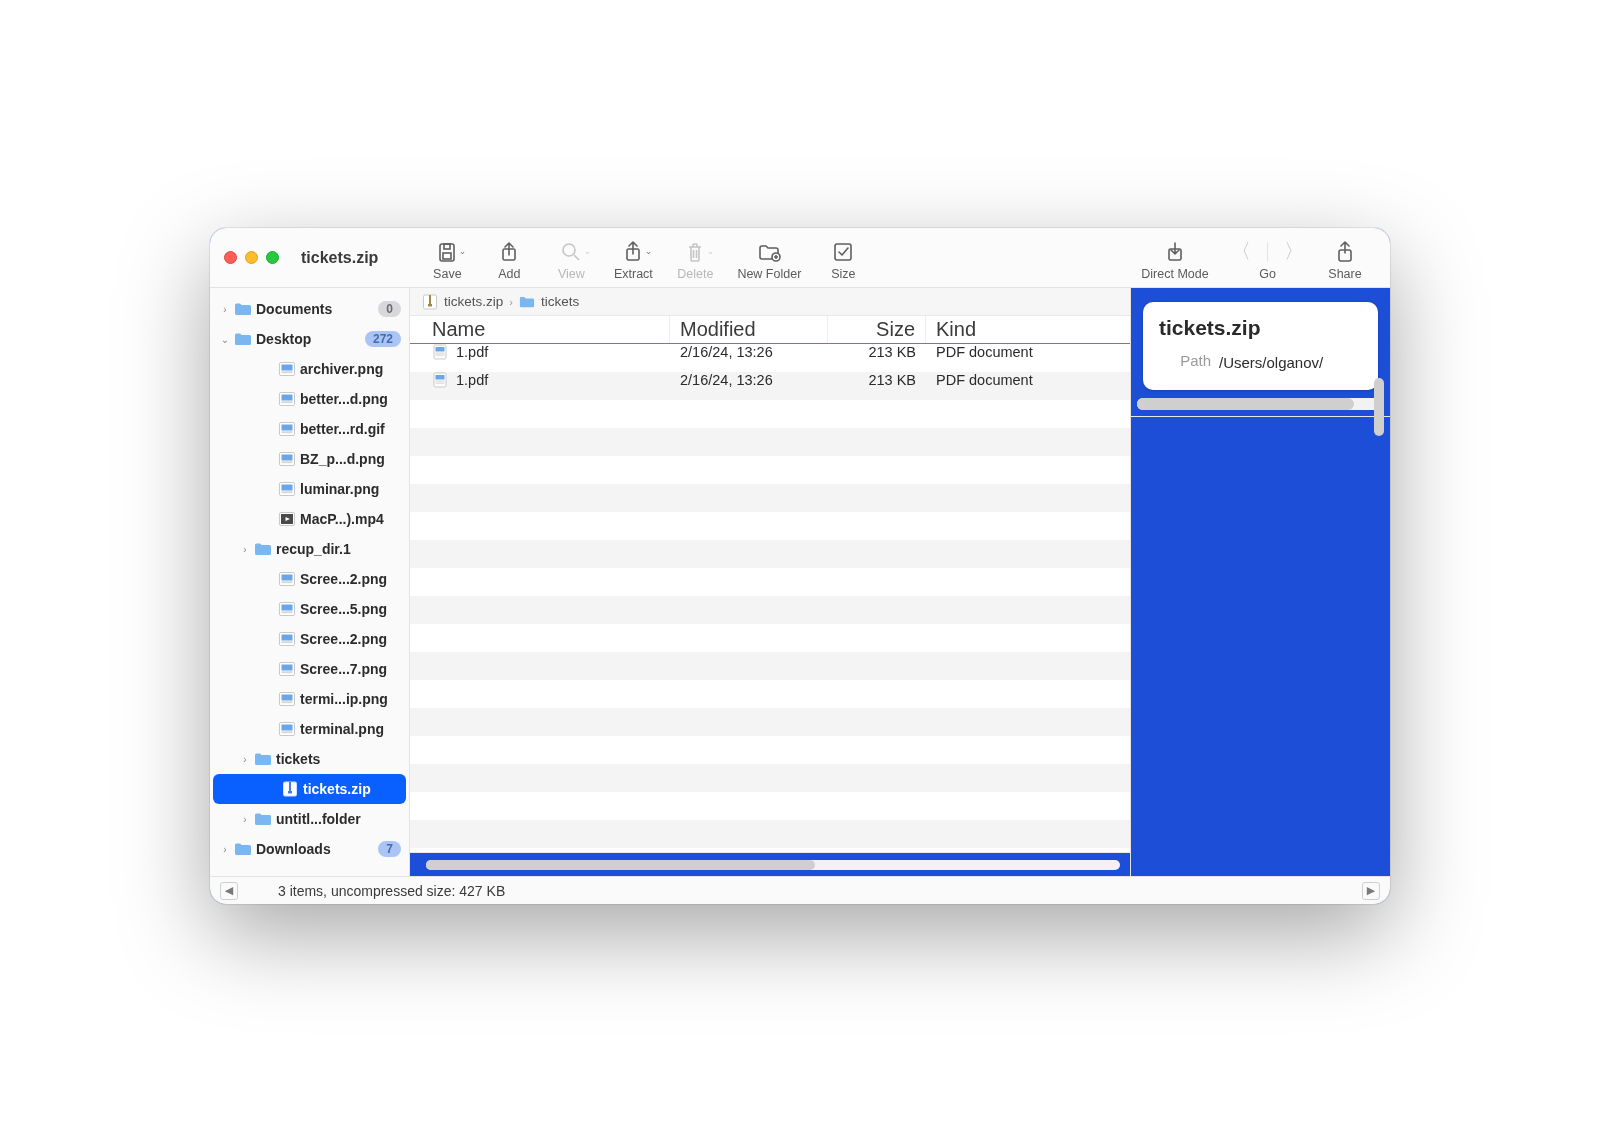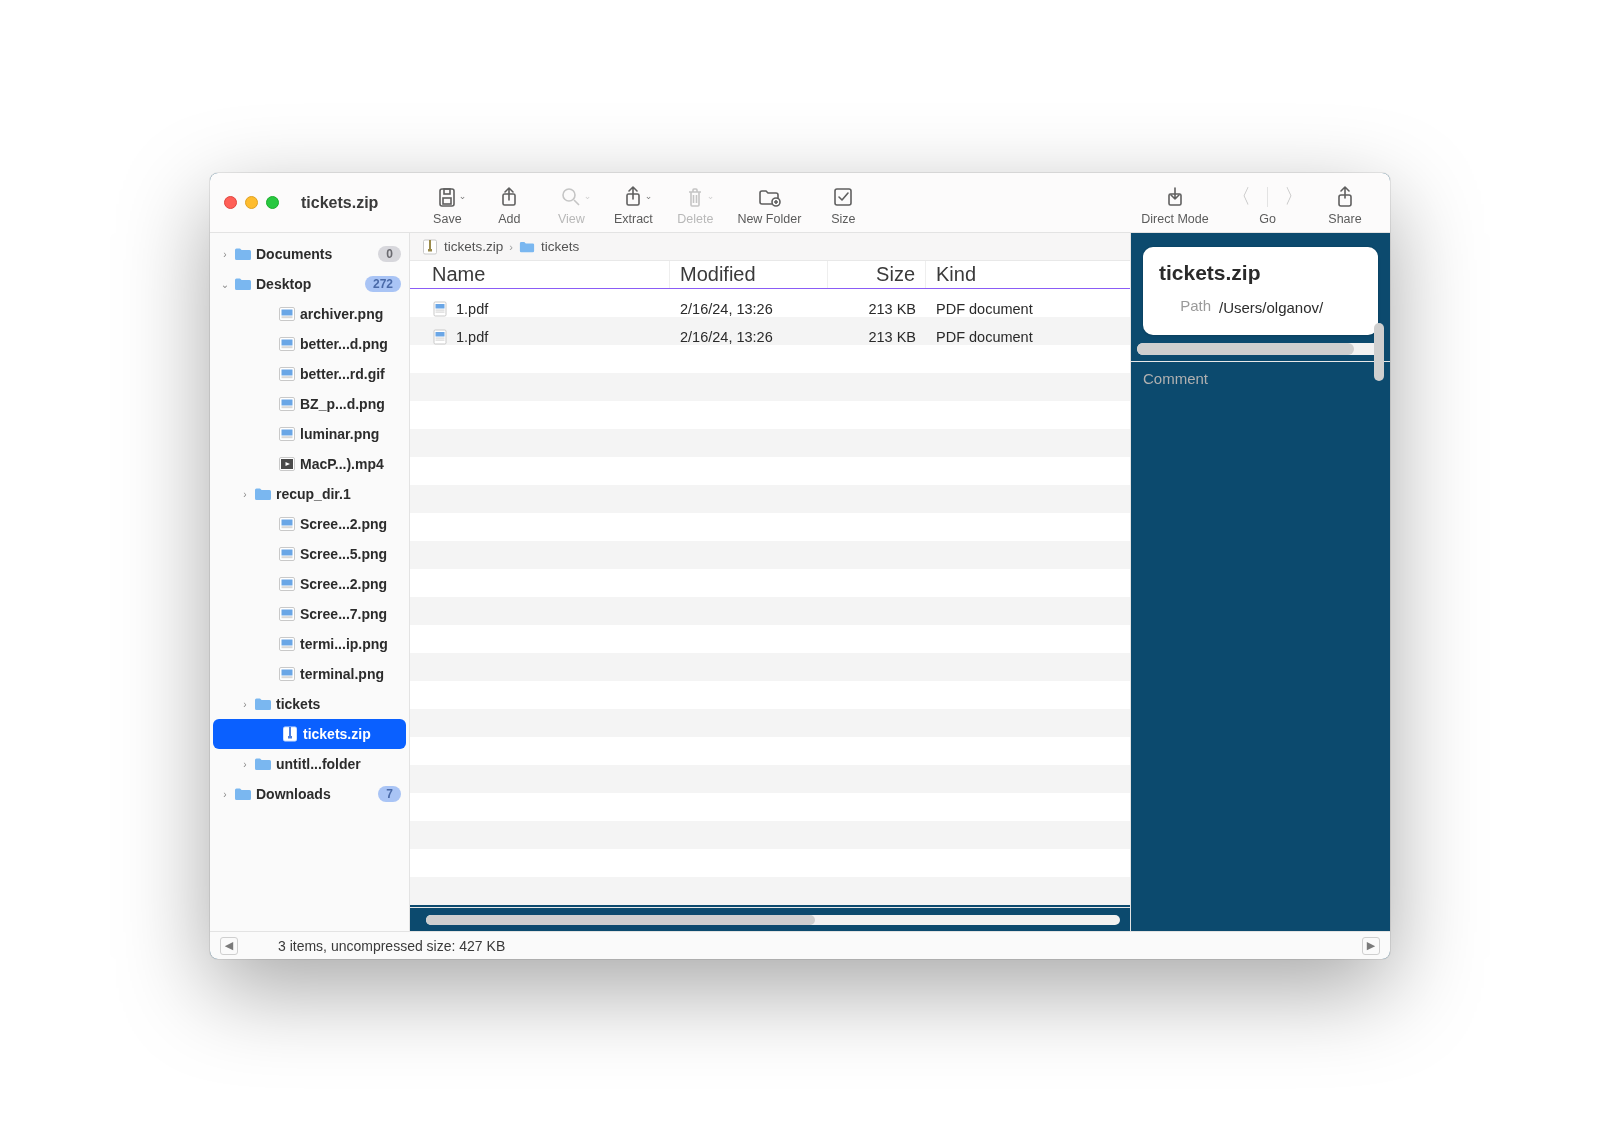"tickets.zip" .window { background: #0c4a6e -> #1d4ed8; border-radius: 8px -> 16px; height: 786px -> 676px }
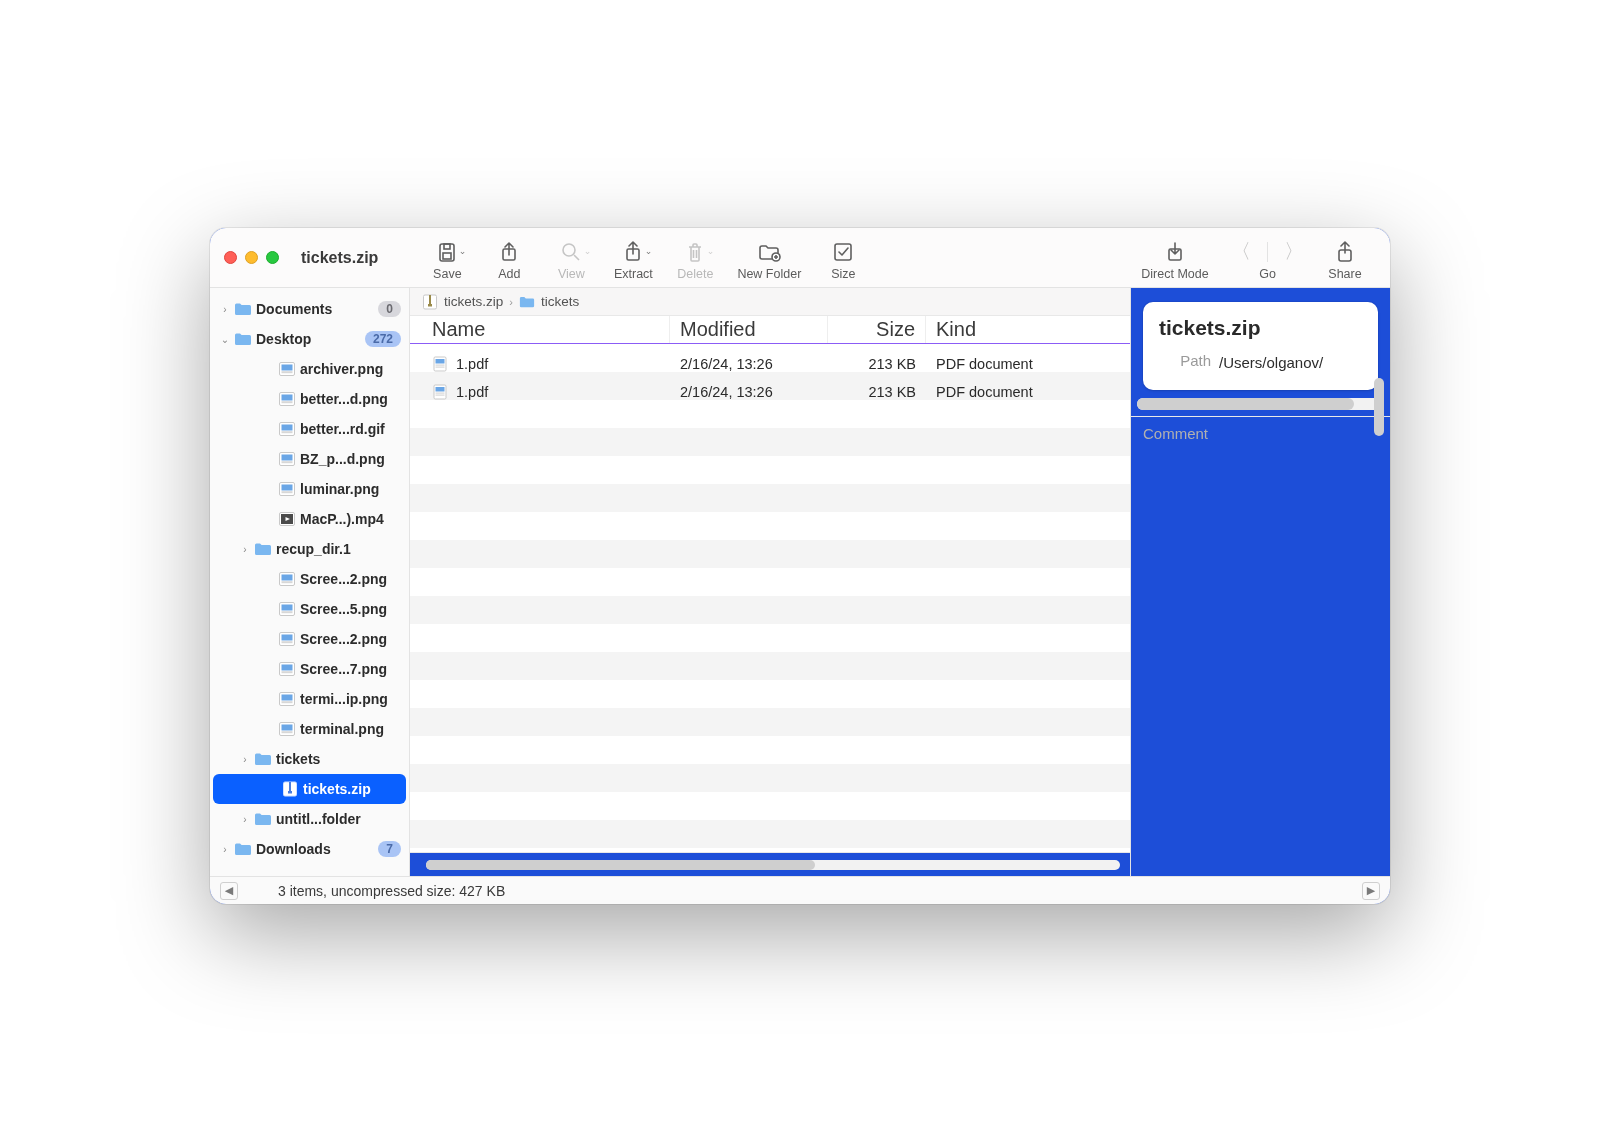"1.pdf" .trow { align-items: flex-end -> flex-start }
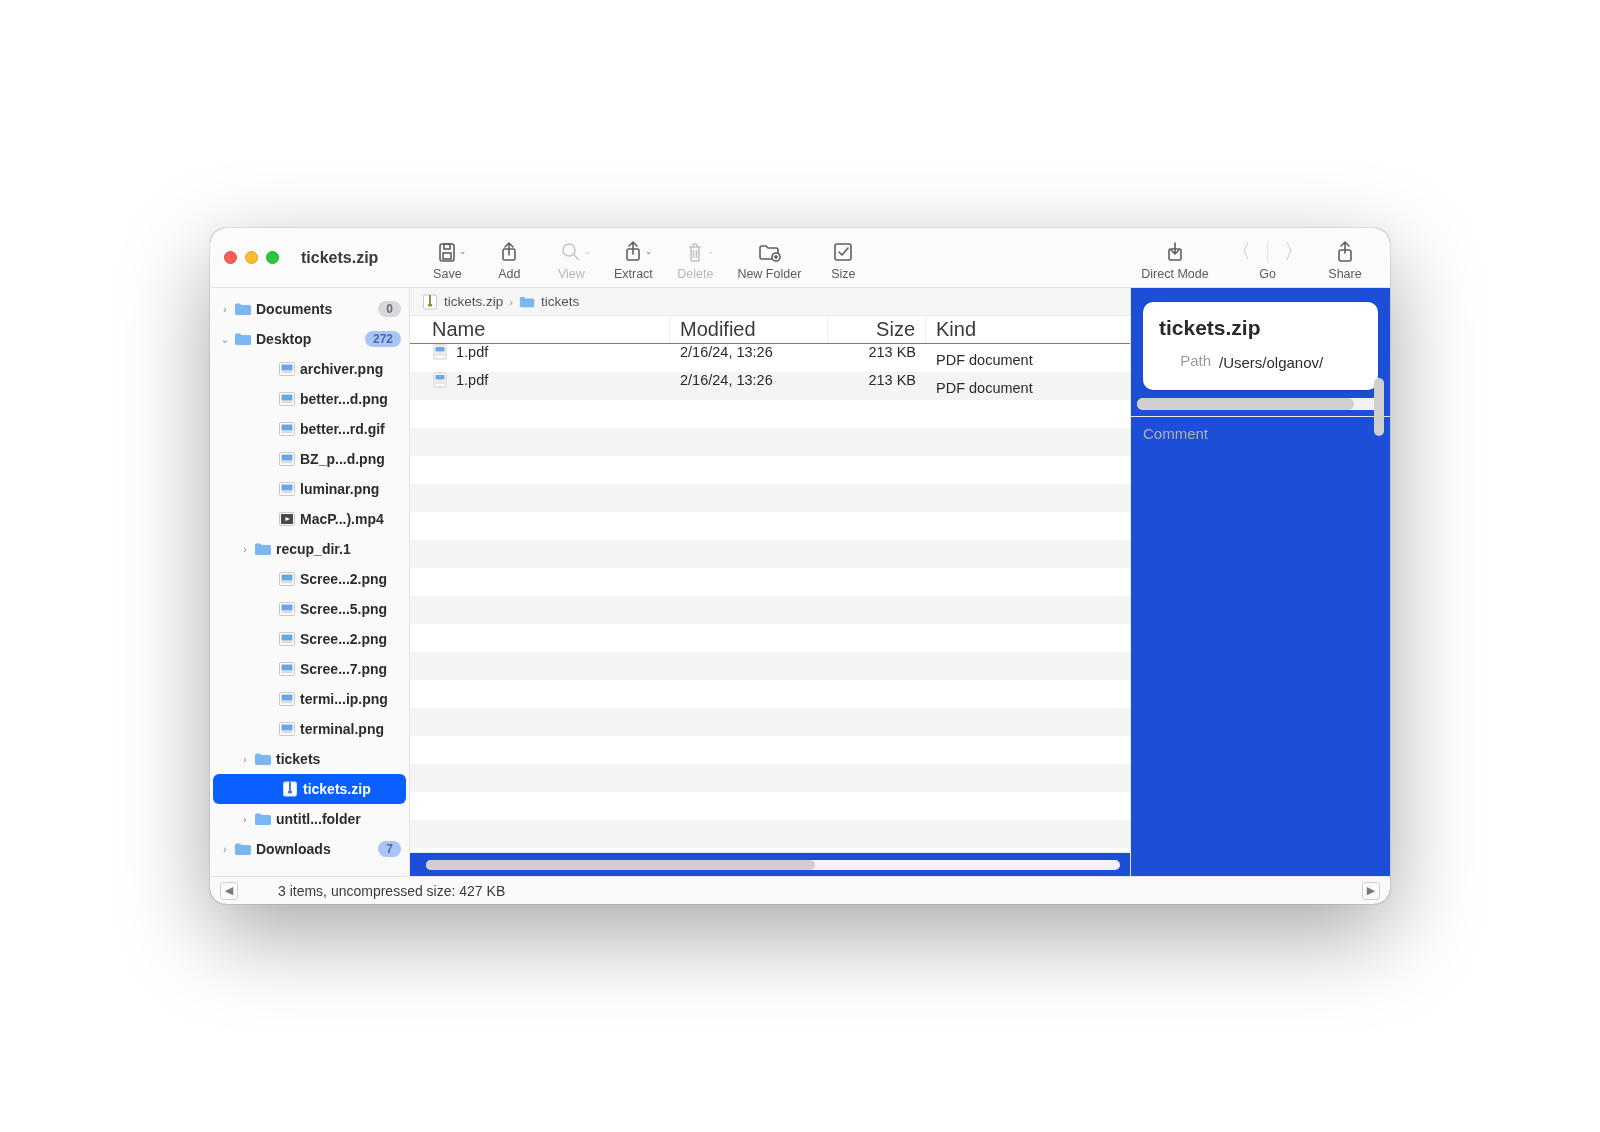"PDF document" .td-kind { margin-top: 8px -> none }
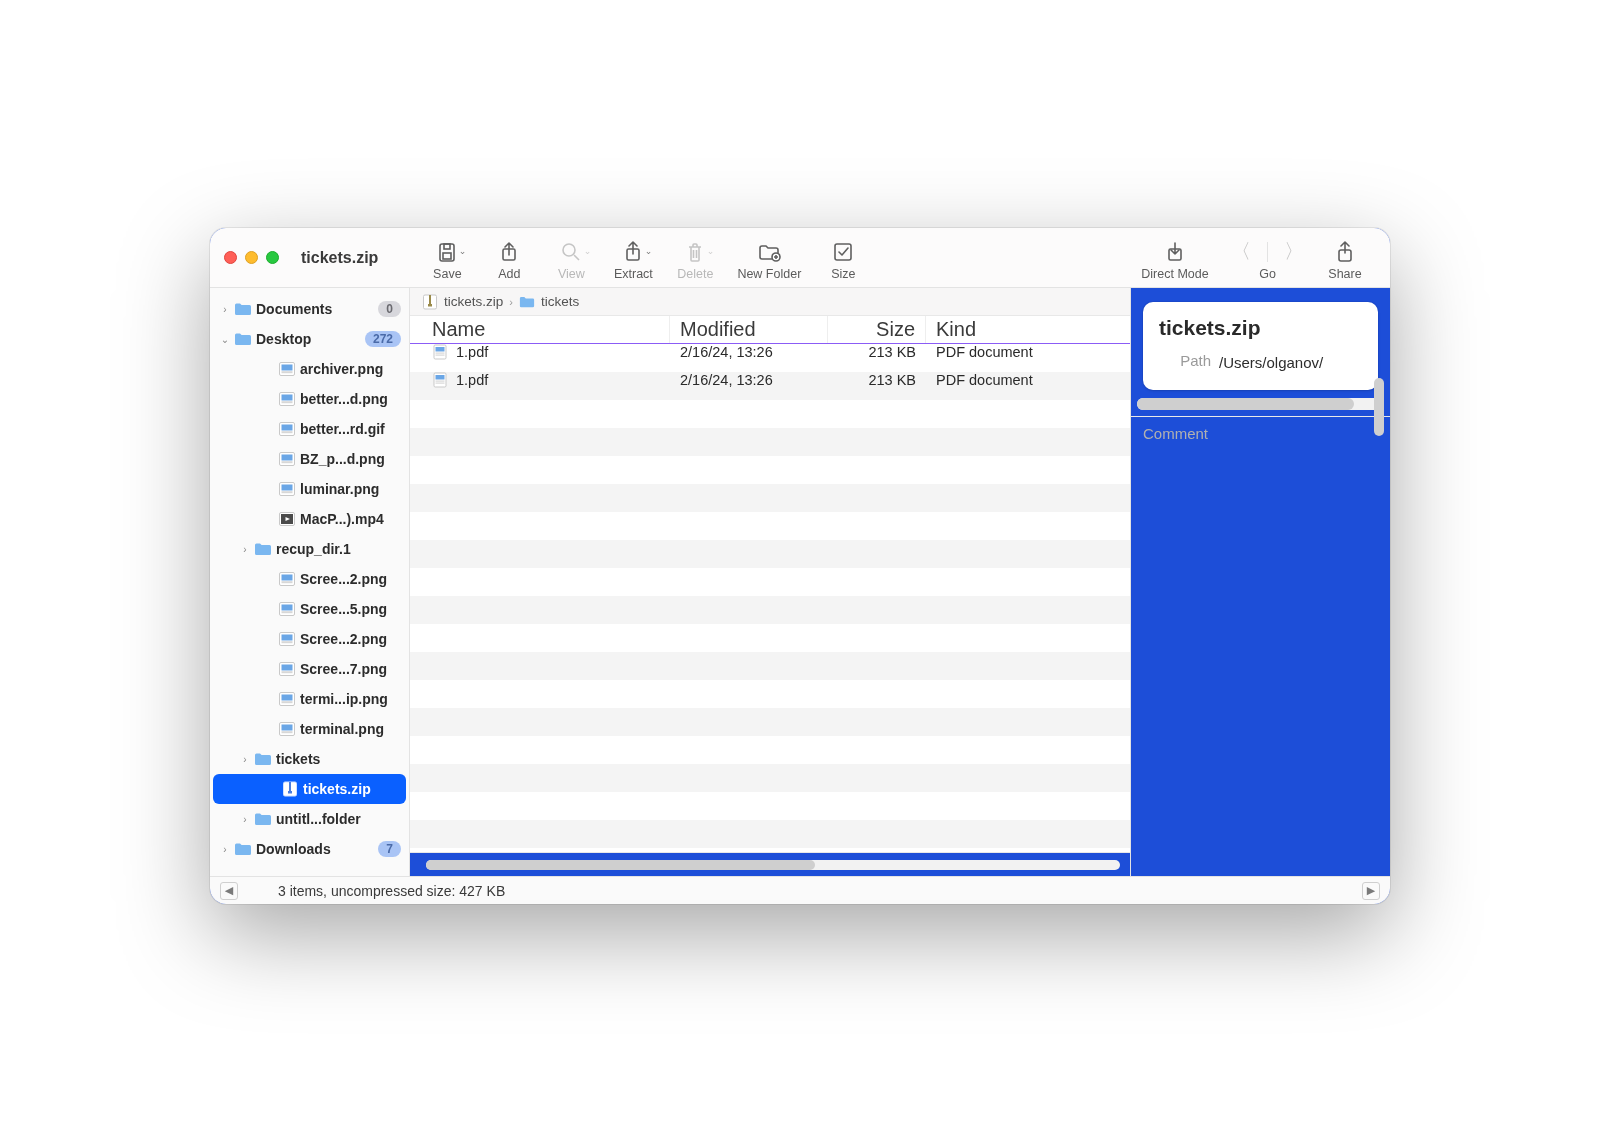"Comment" div.comment-field { html: <div>Comment</div> -> none }
